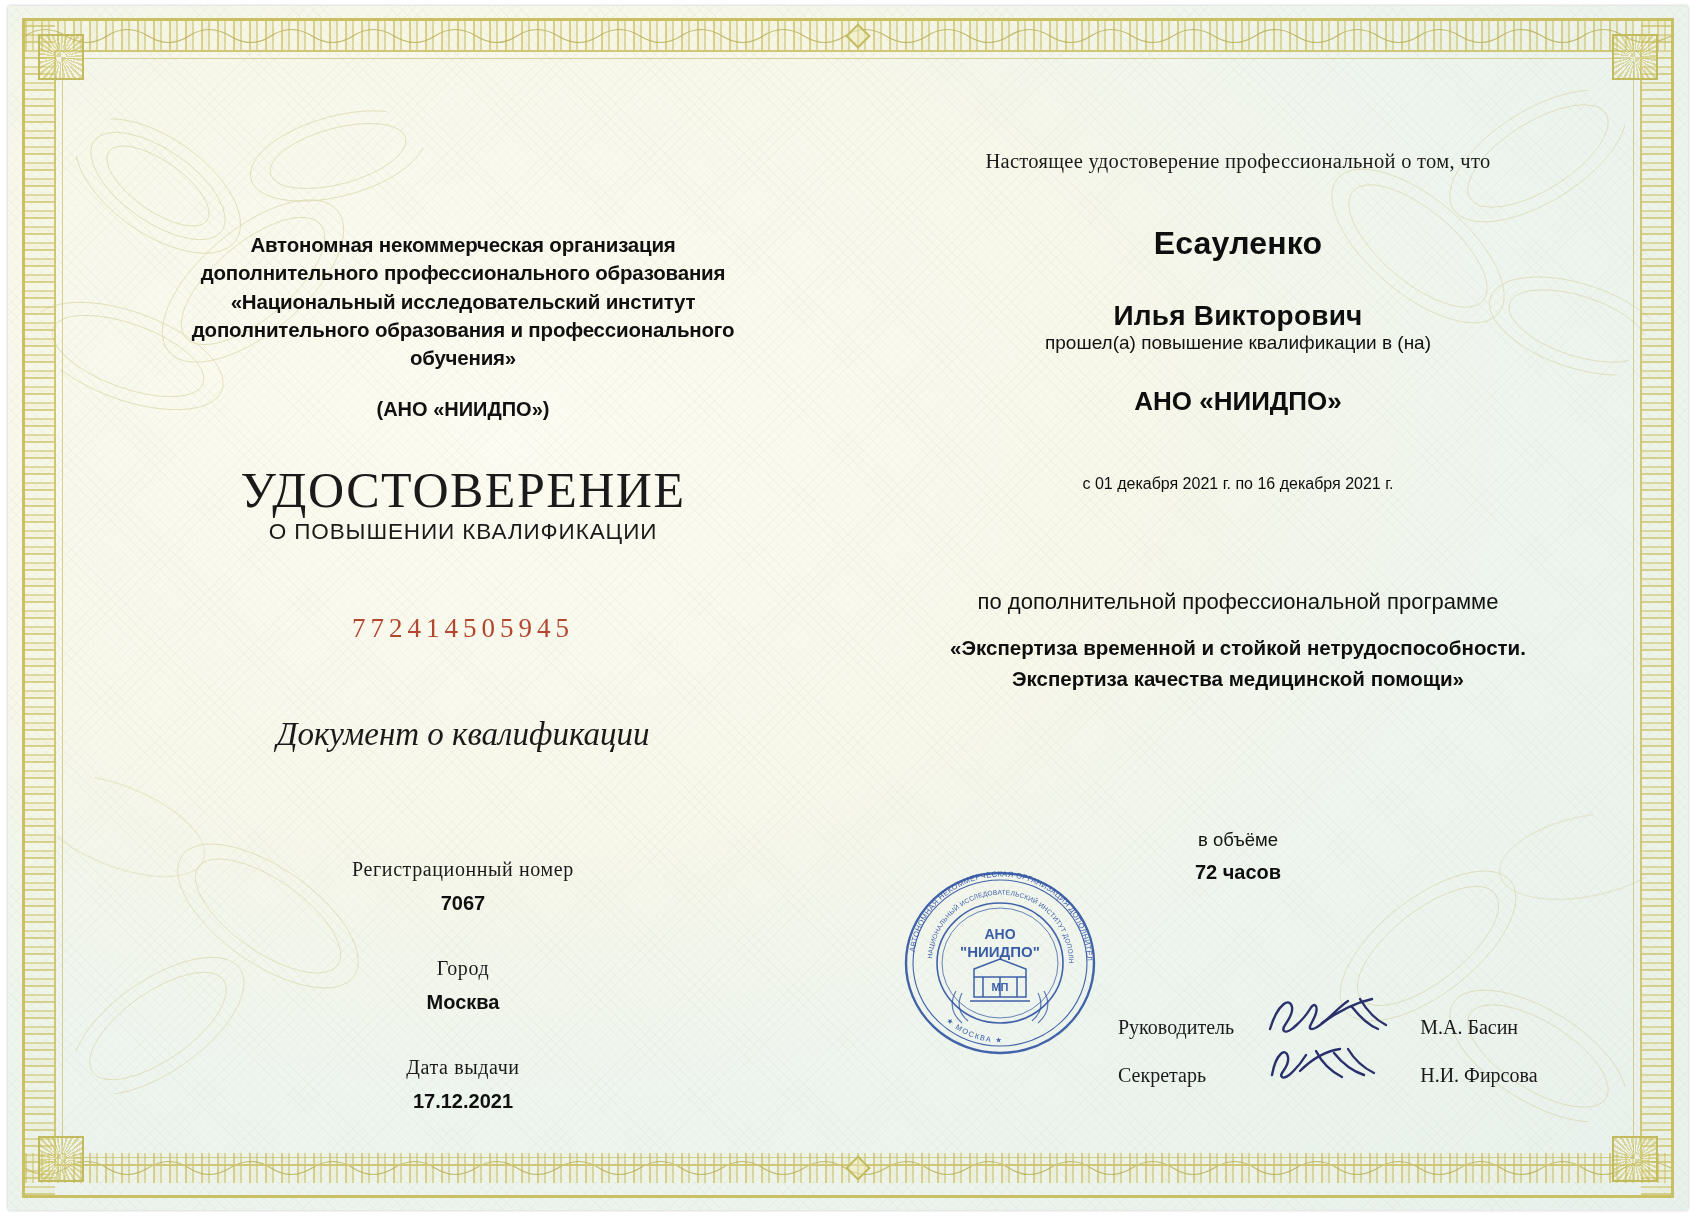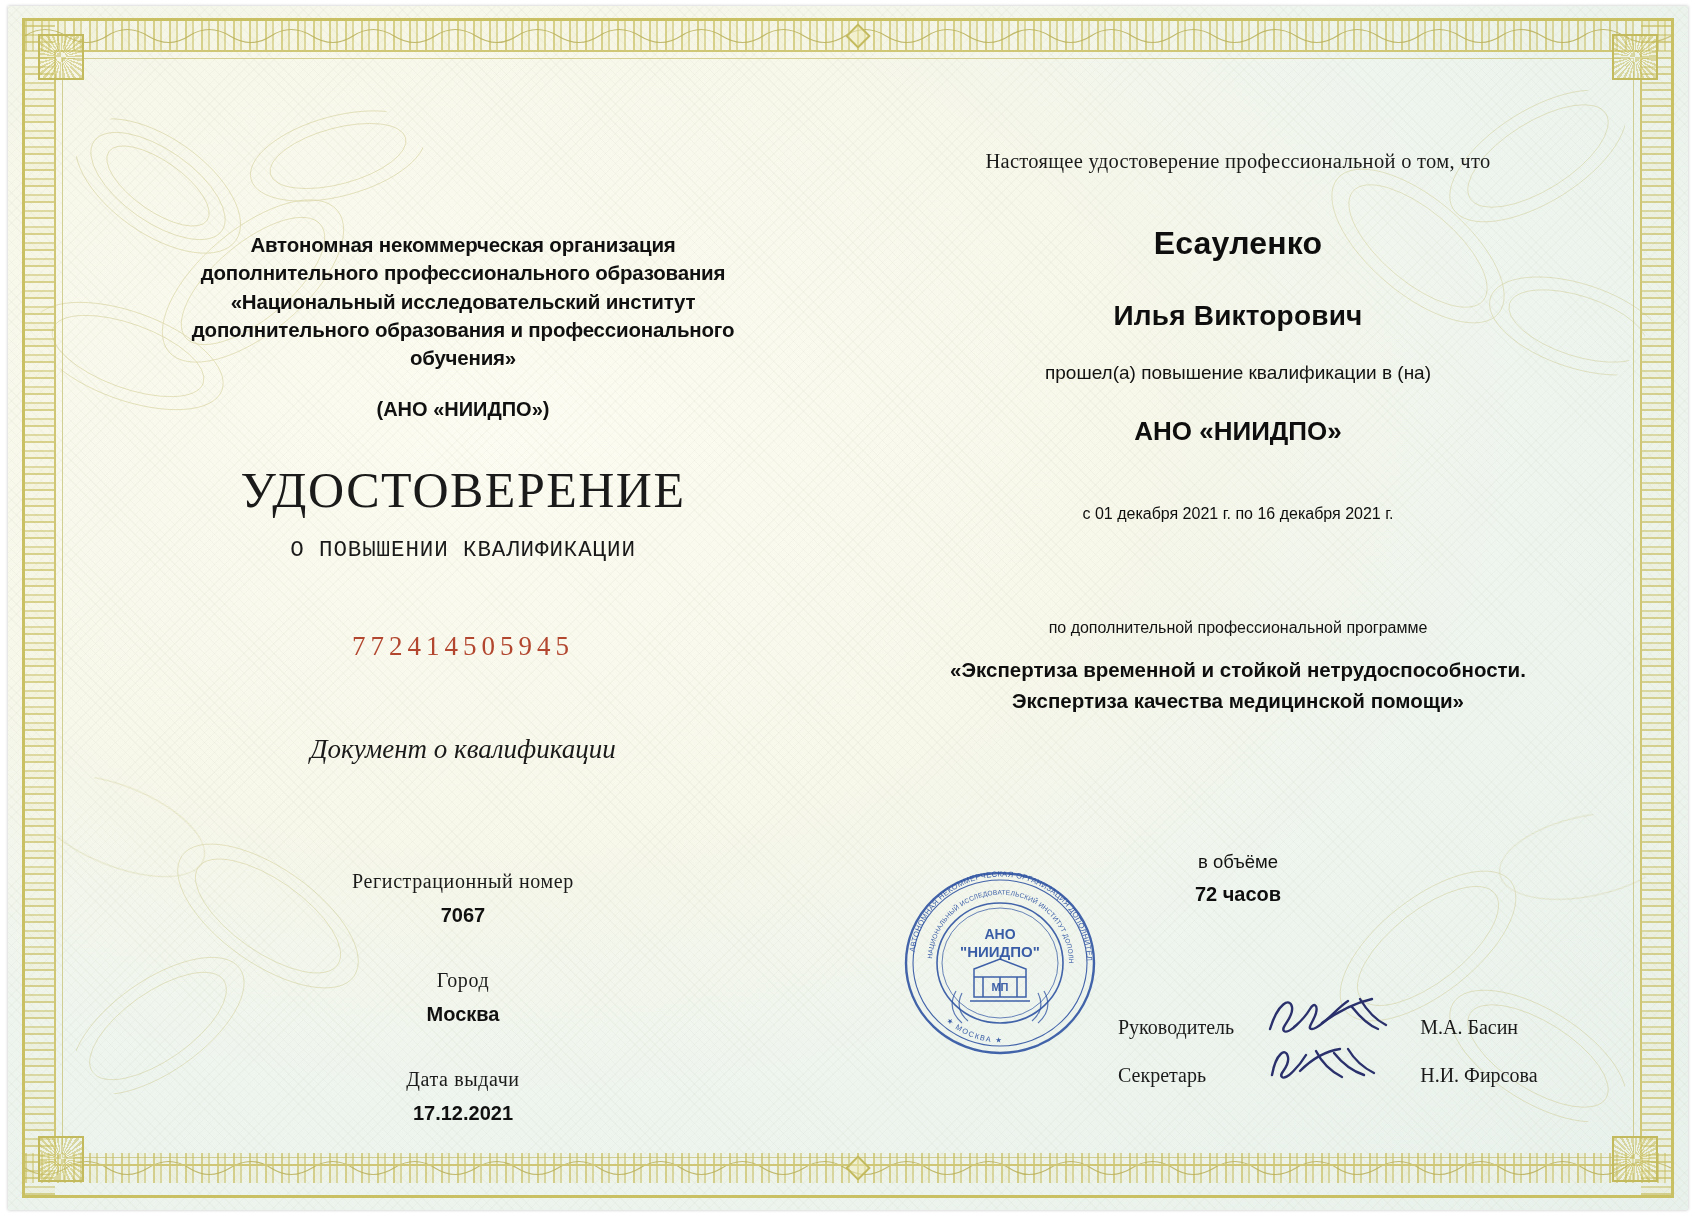"прошел(а) повышение квалификации в (на)" .passed { margin-top: 30px -> none }
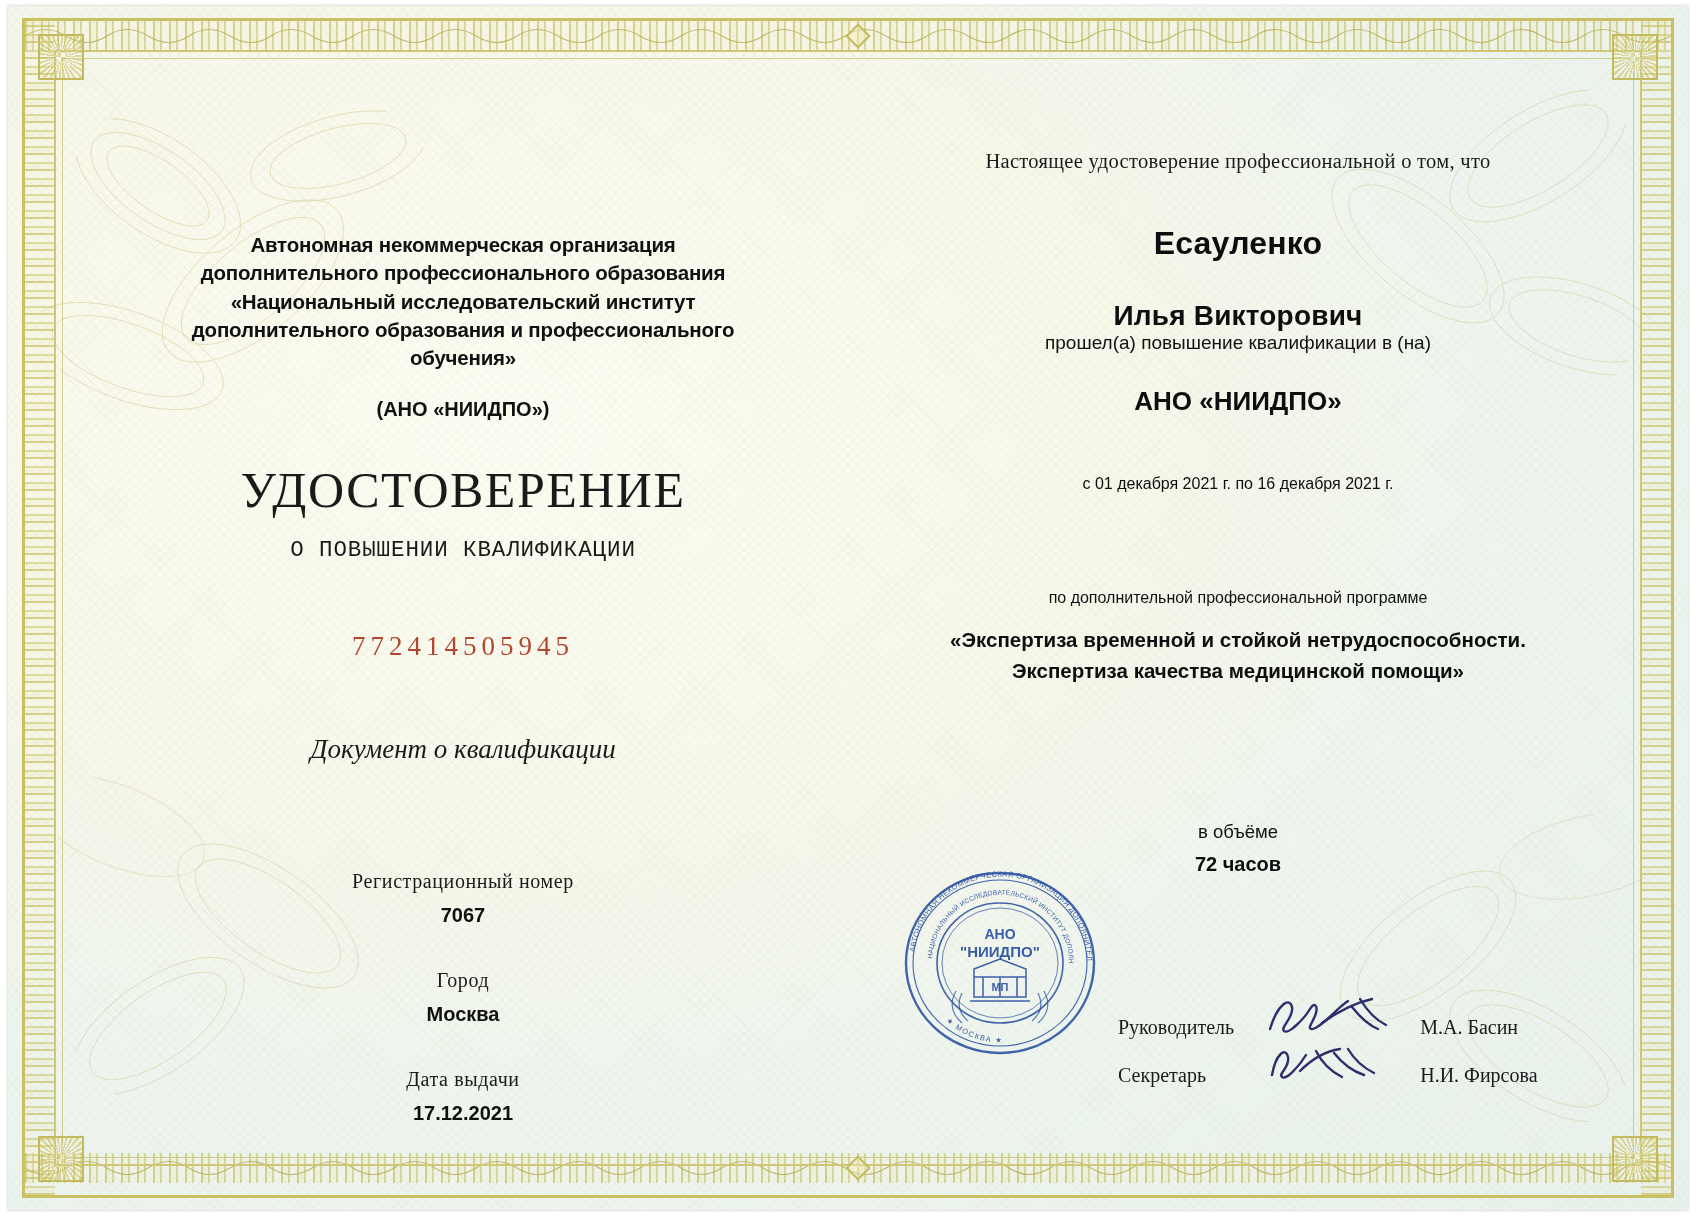"О ПОВЫШЕНИИ КВАЛИФИКАЦИИ" .doc-subtitle { font-family: Liberation Mono, monospace -> Liberation Sans, sans-serif; margin-top: 18px -> none }
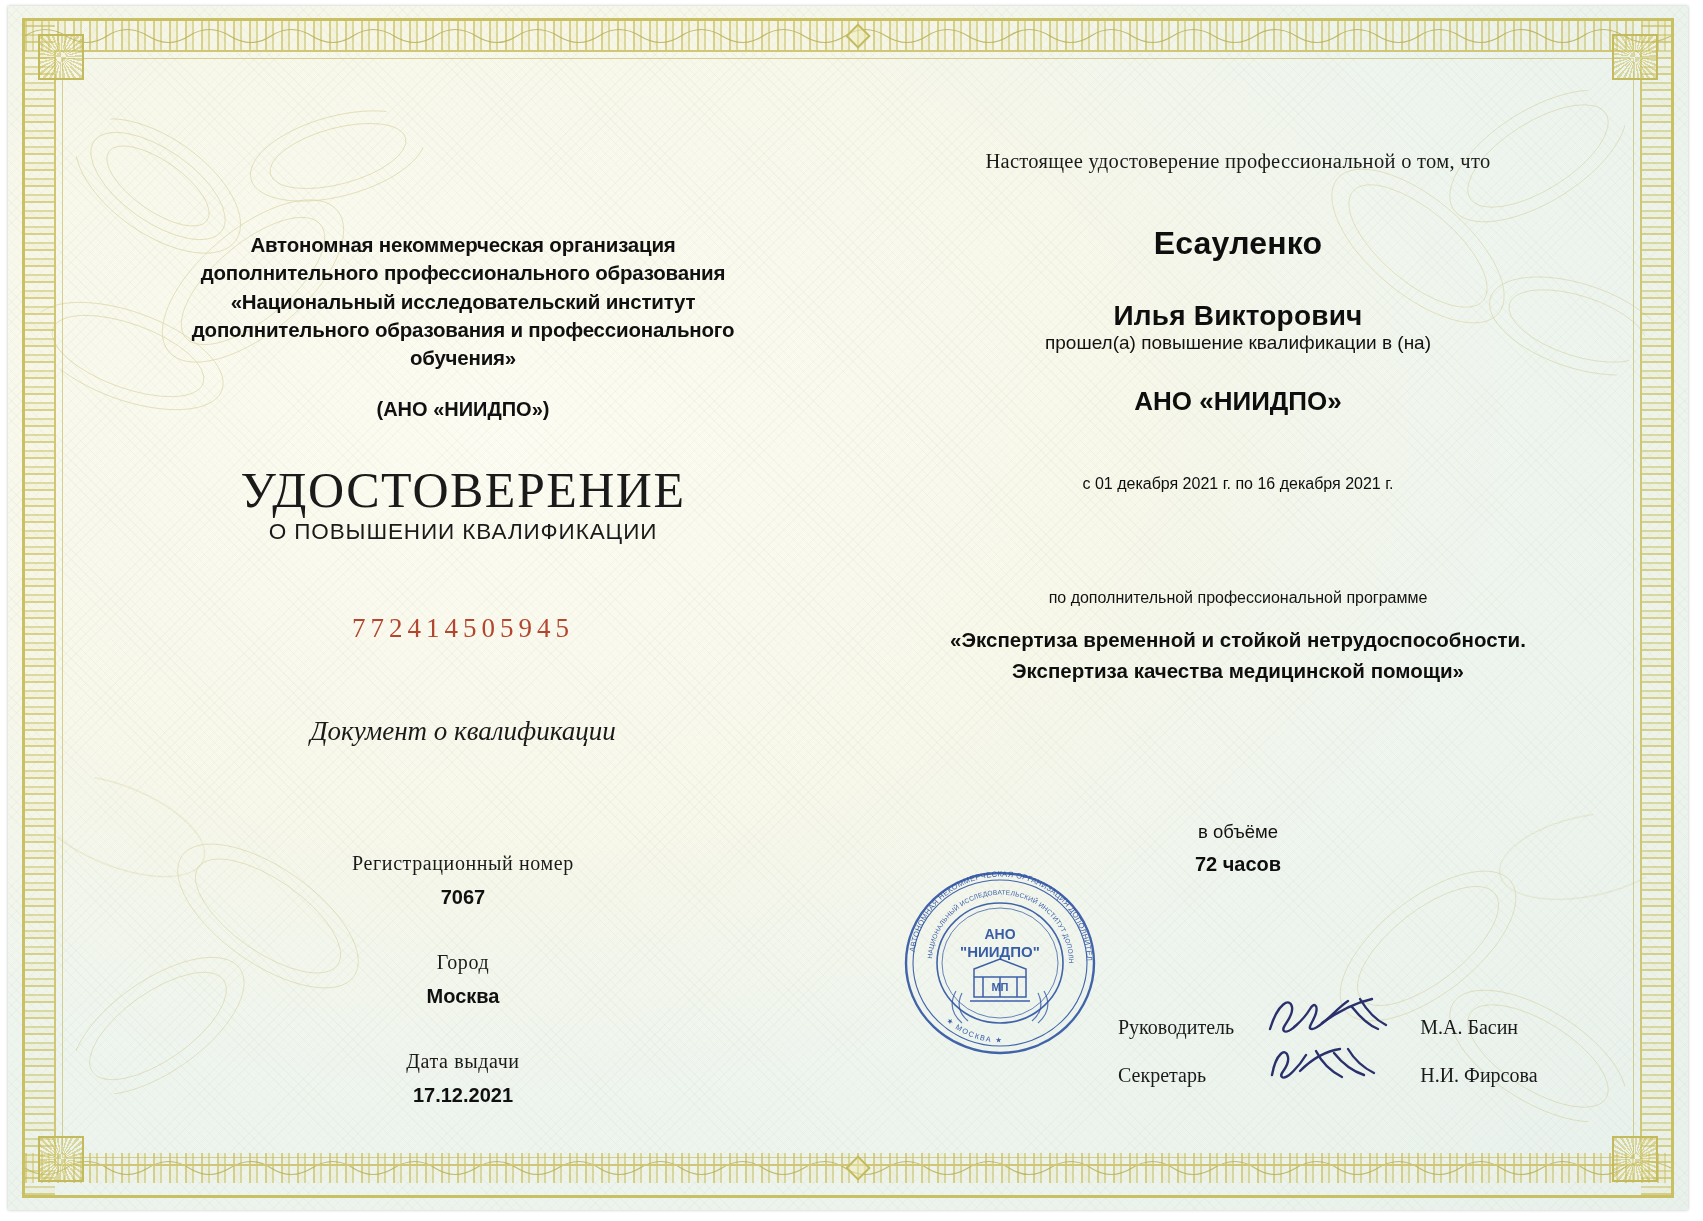"по дополнительной профессиональной" .program-label { font-size: 16px -> 22px }
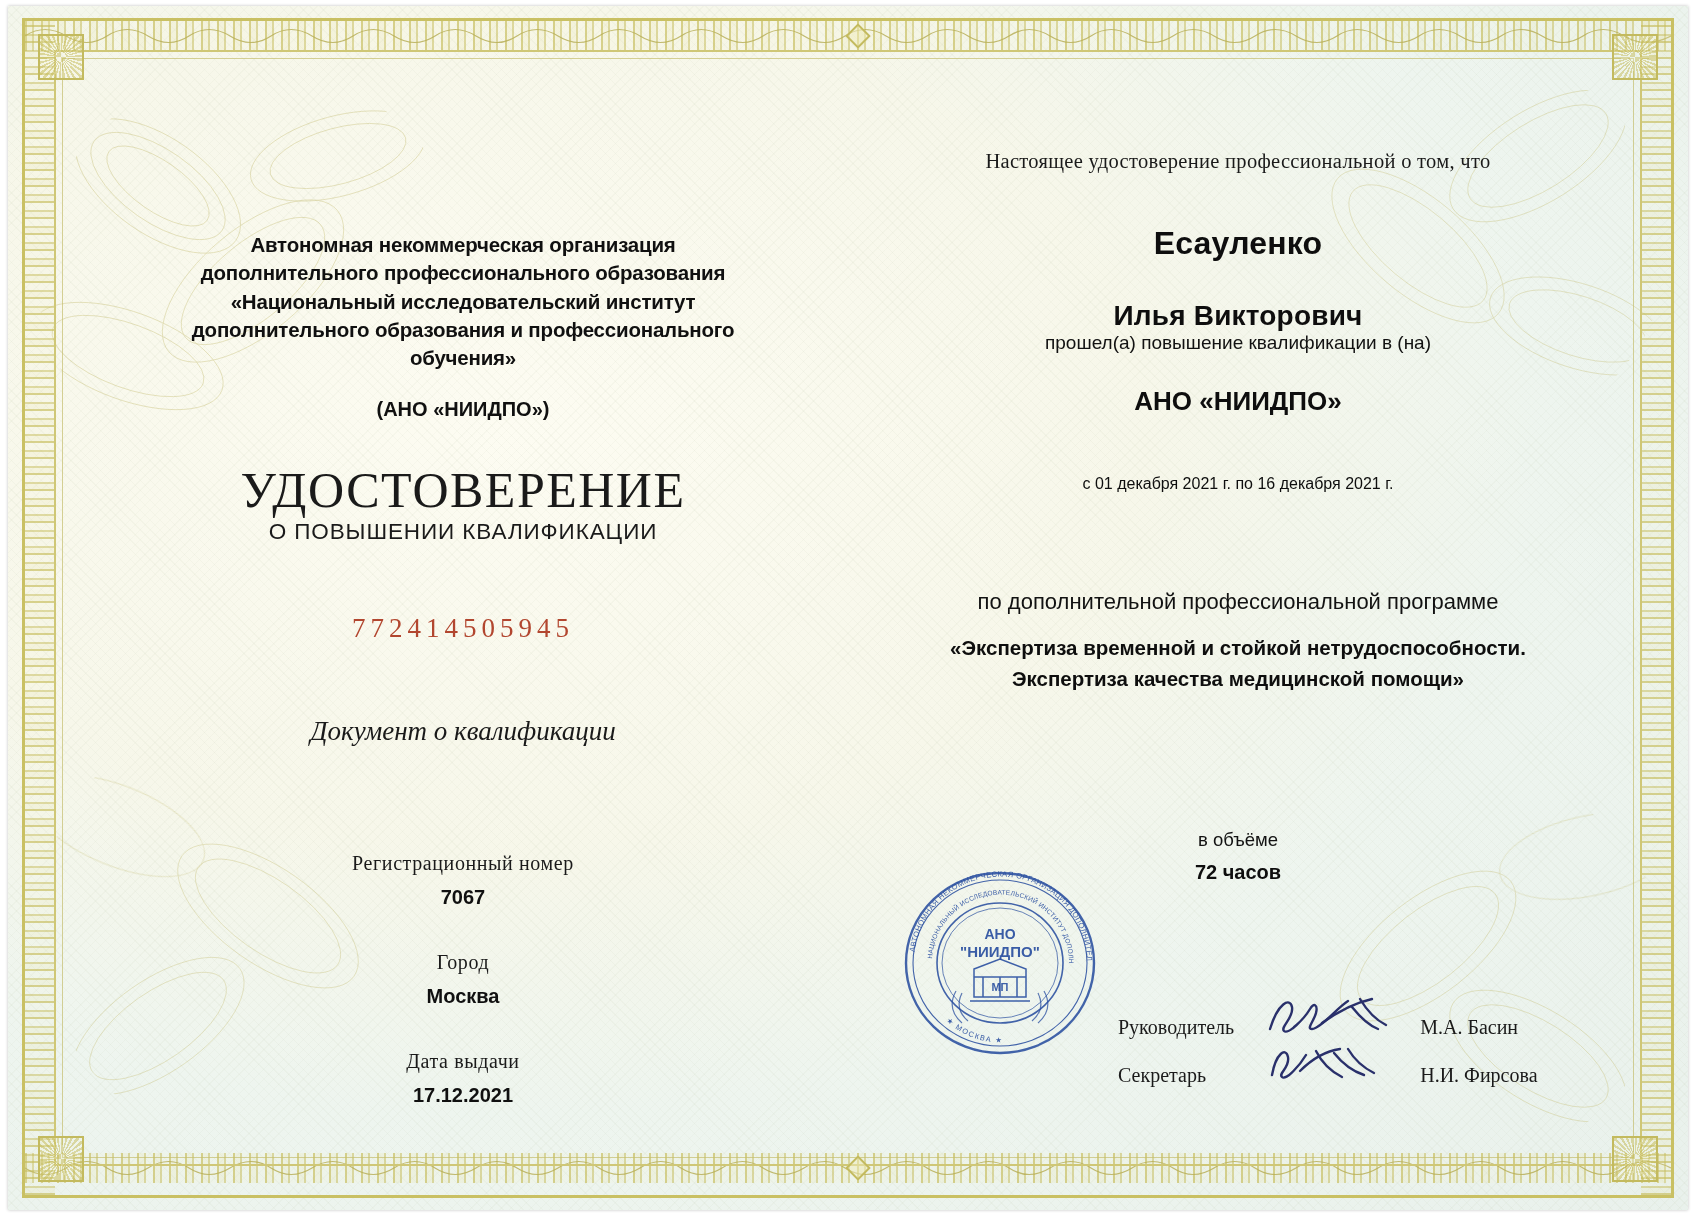"Документ о квалификации" .doc-kind { font-size: 27px -> 33px }
